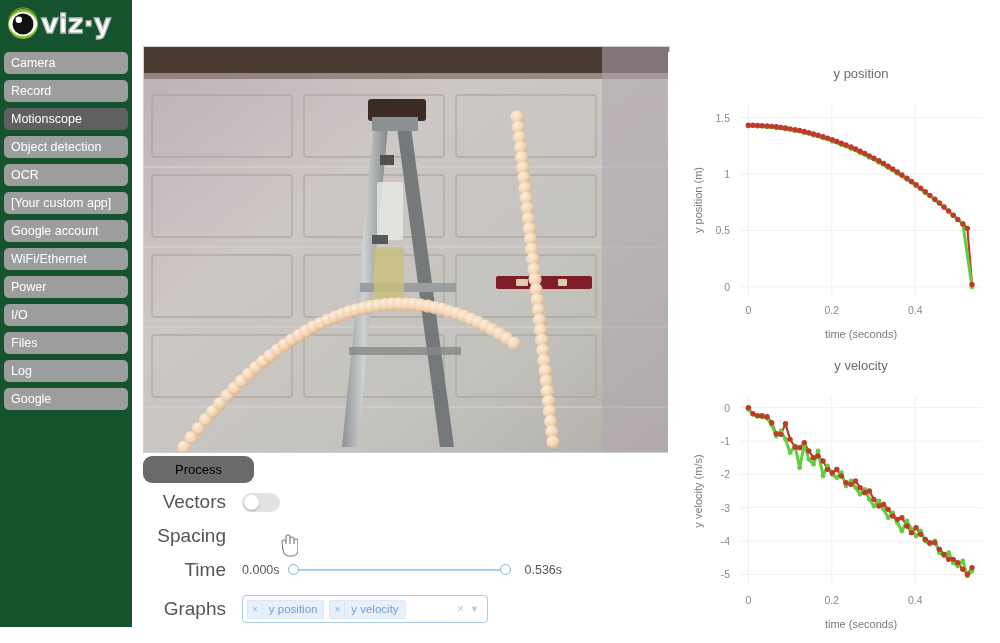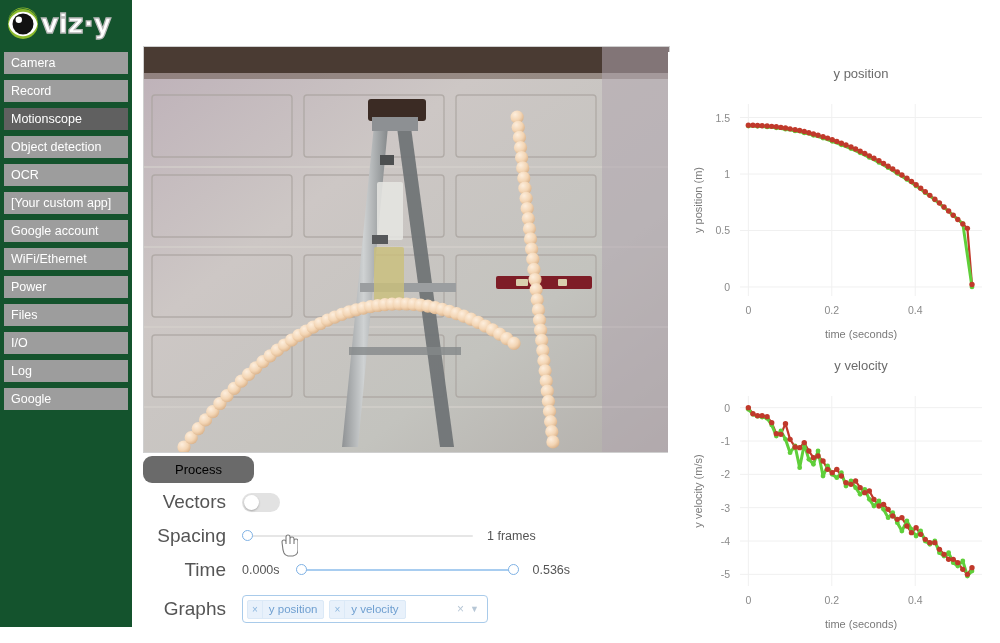"Camera" .nav-item { border-radius: 0 -> 5px }
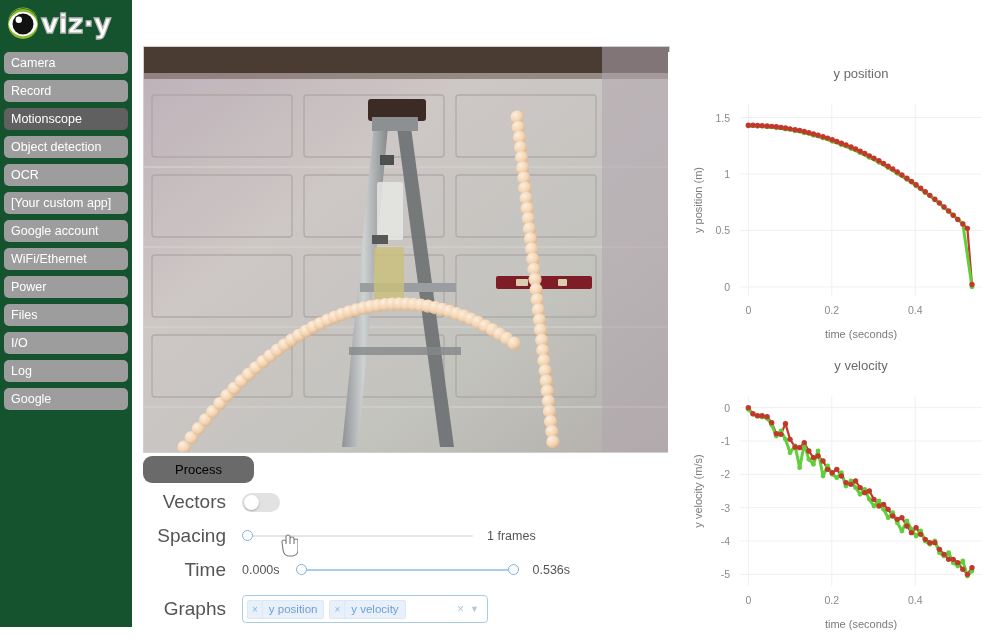"Files" div.nav-item { order: before "I/O" -> after "I/O" }
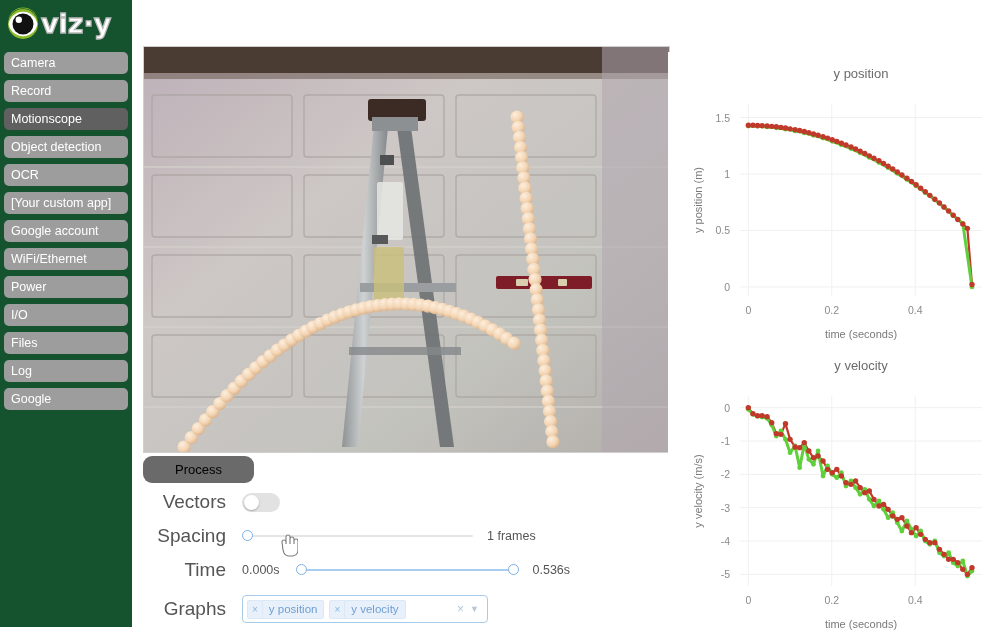"1 frames" div.ctl-field { html: <div> <div> <div></div> <div></div> </div> <span>1 frames</span> </div> -> none }
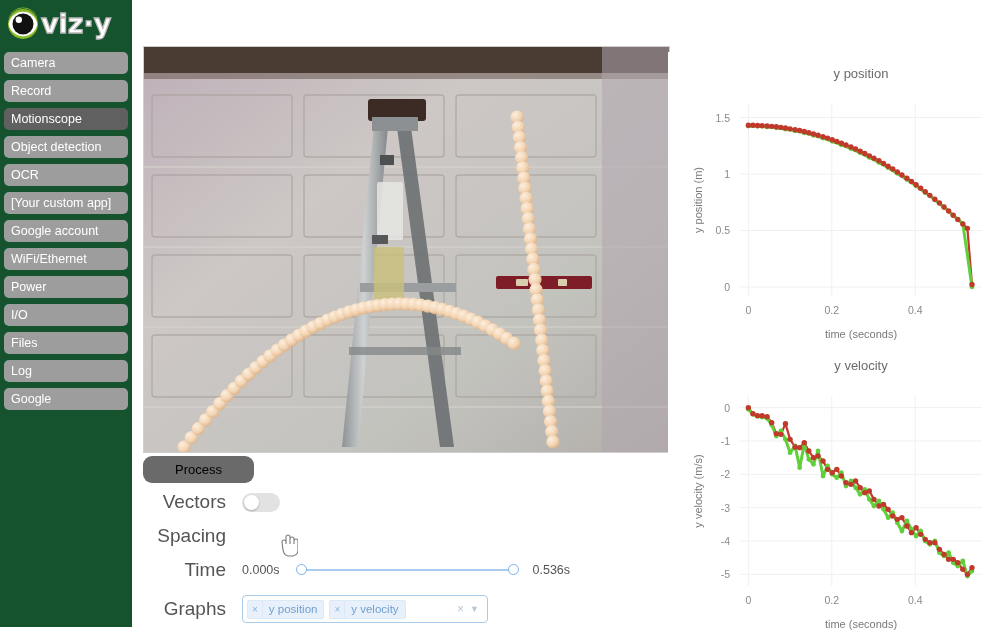"0.000s" .sval.left { margin-right: 16px -> 8px }
